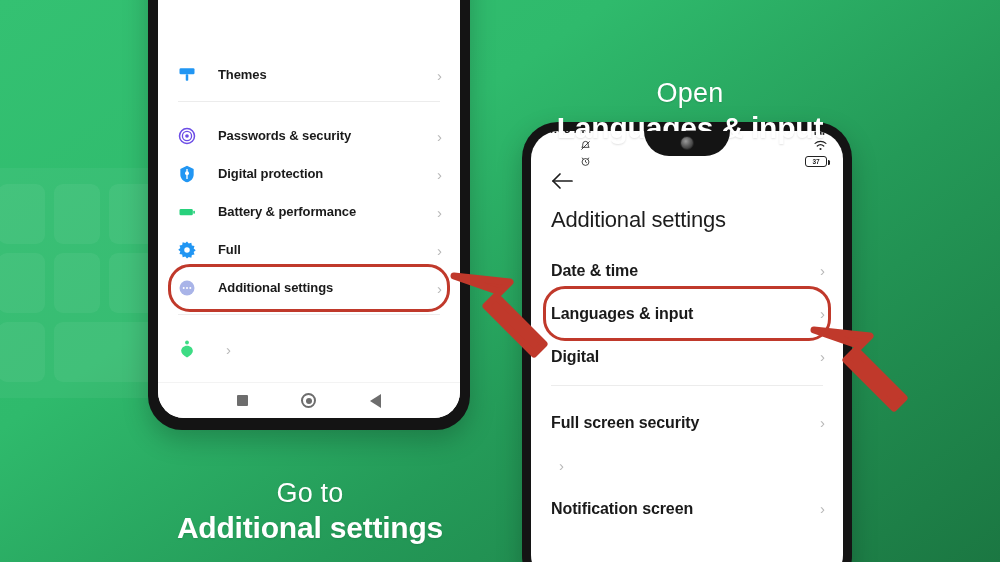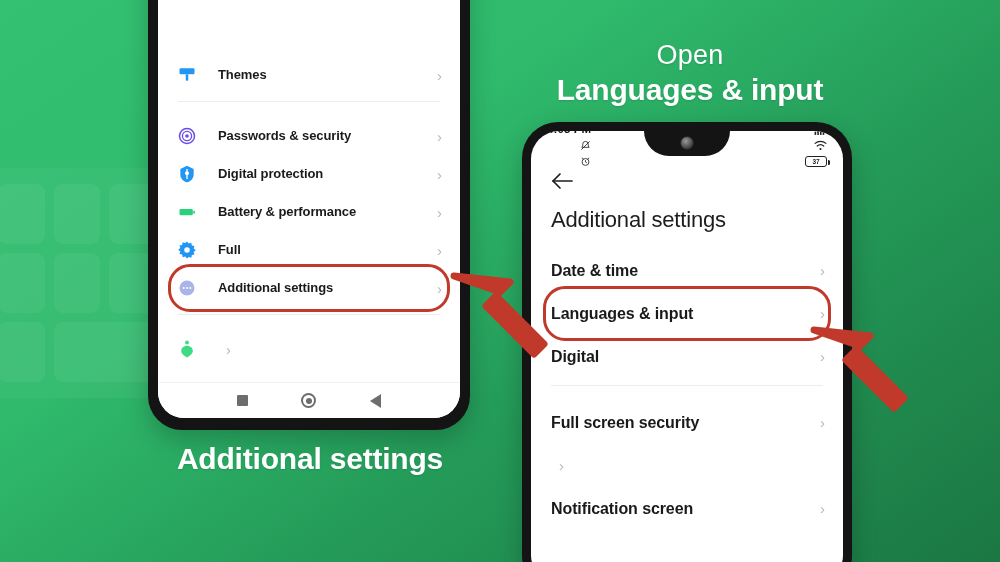"Open" .caption { margin-top: none -> 38px }
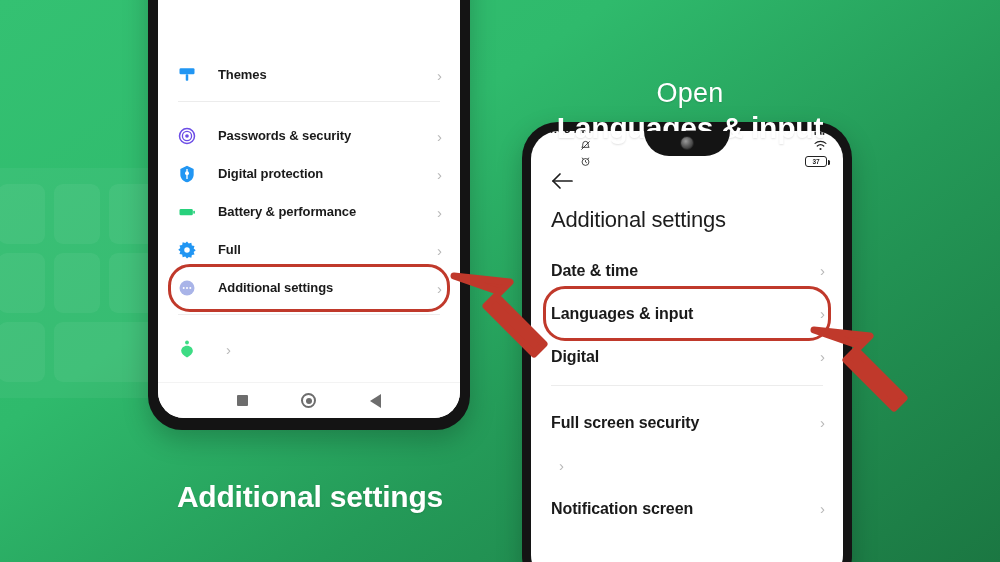"Go to" span.line1 { html: none -> <span>Go to</span> }
